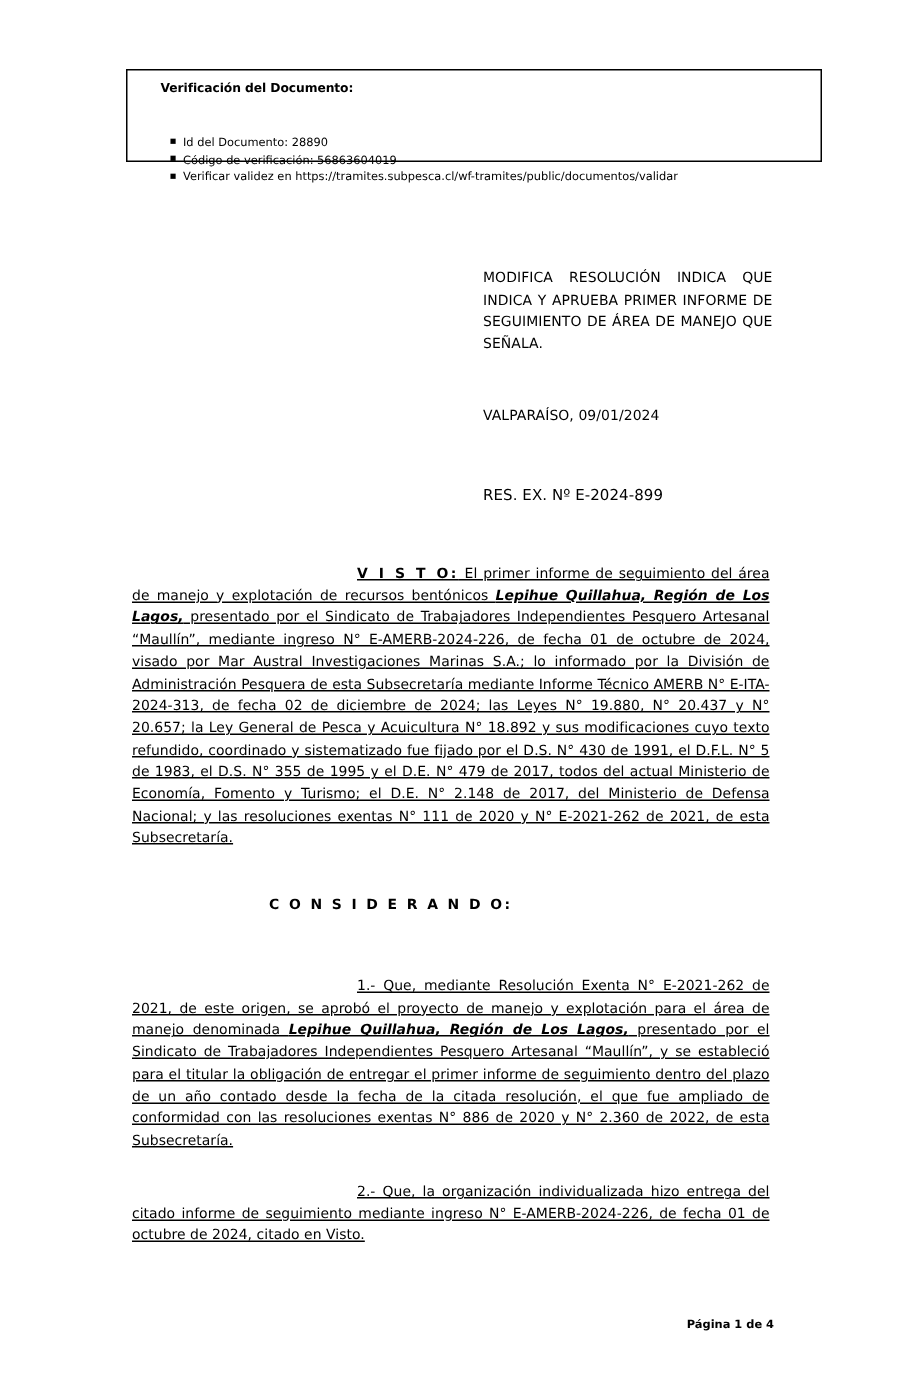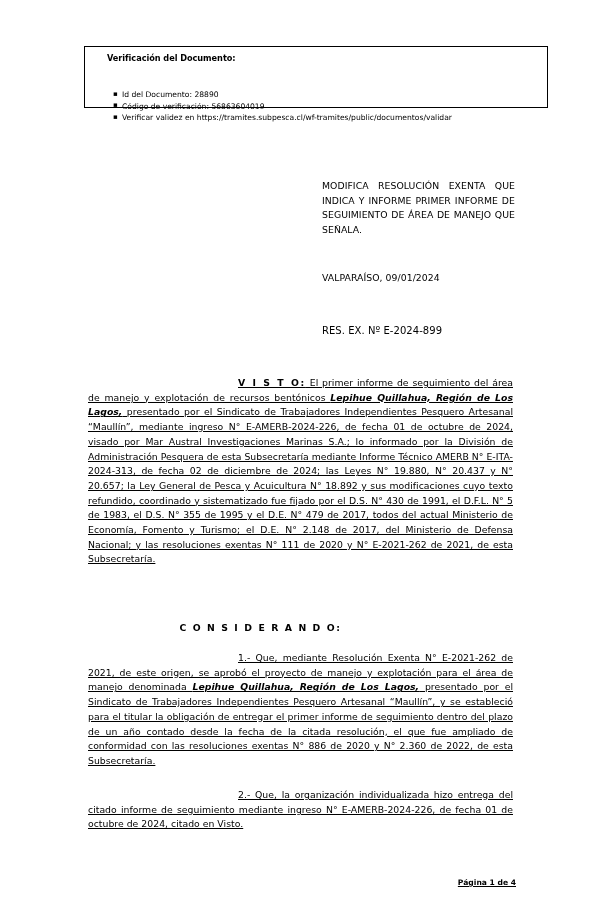"MODIFICA RESOLUCIÓN EXENTA QUE INDICA" div.title-block { text: EXENTA QUE INDICA Y INFORME -> INDICA QUE INDICA Y APRUEBA }
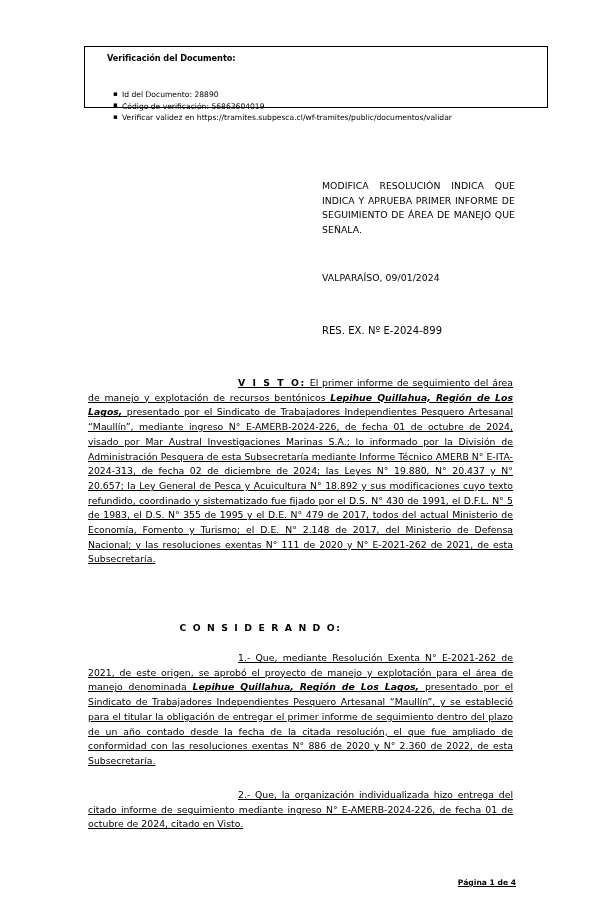"C O N S I" .considerando { margin-top: 24px -> none }
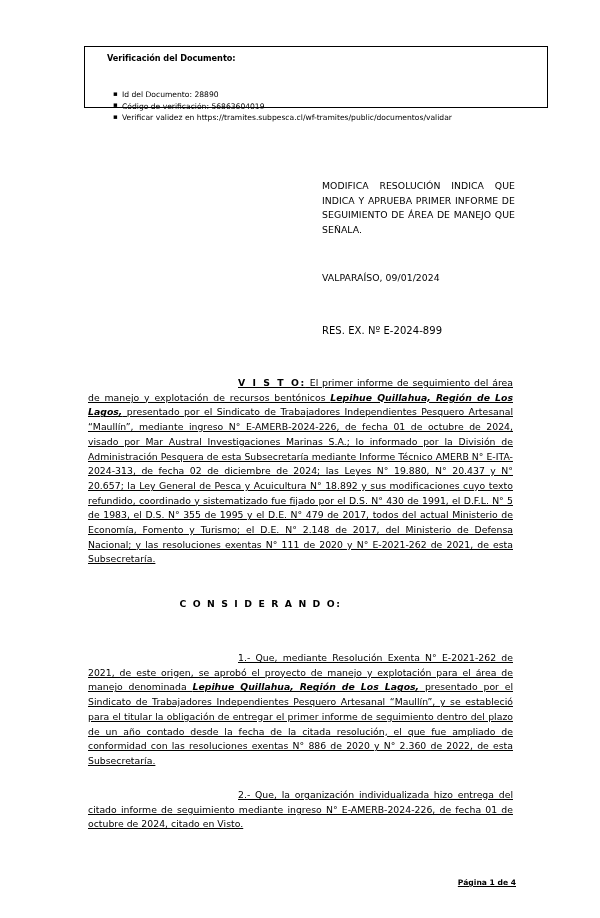"Página 1 de 4" .footer-page { text-decoration: underline -> none }
